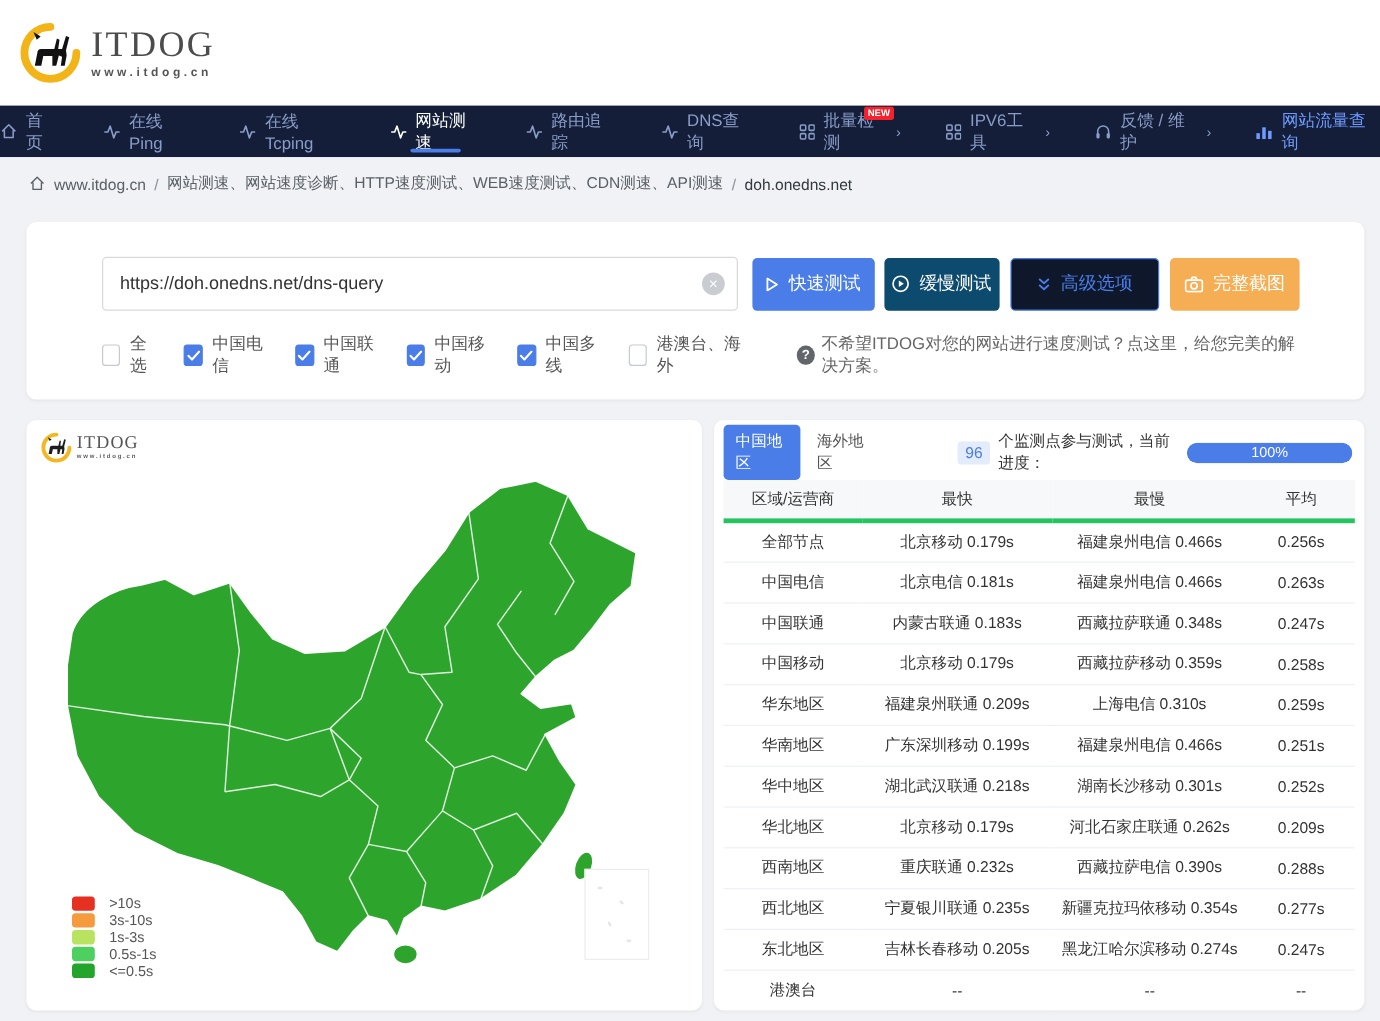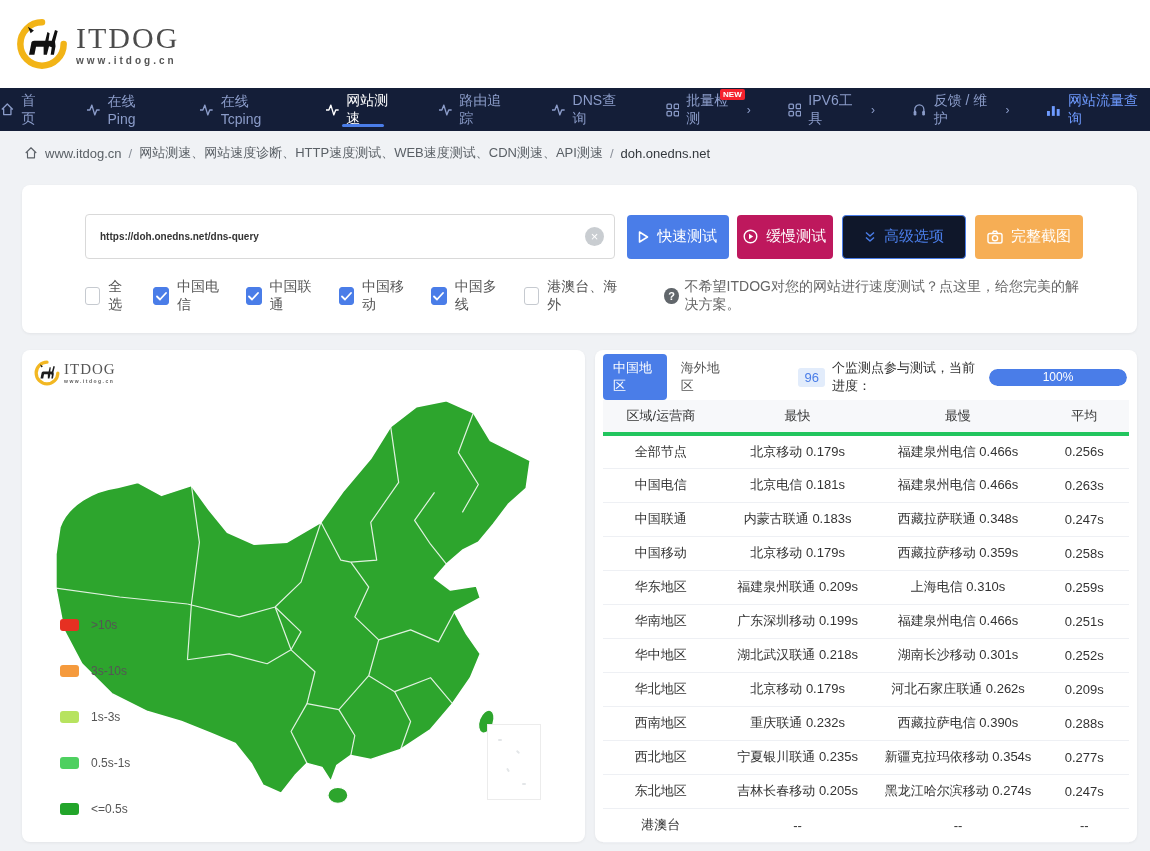"https://doh.onedns.net/dns-query" .url-input { font-size: 10px -> 15px; font-weight: bold -> none }
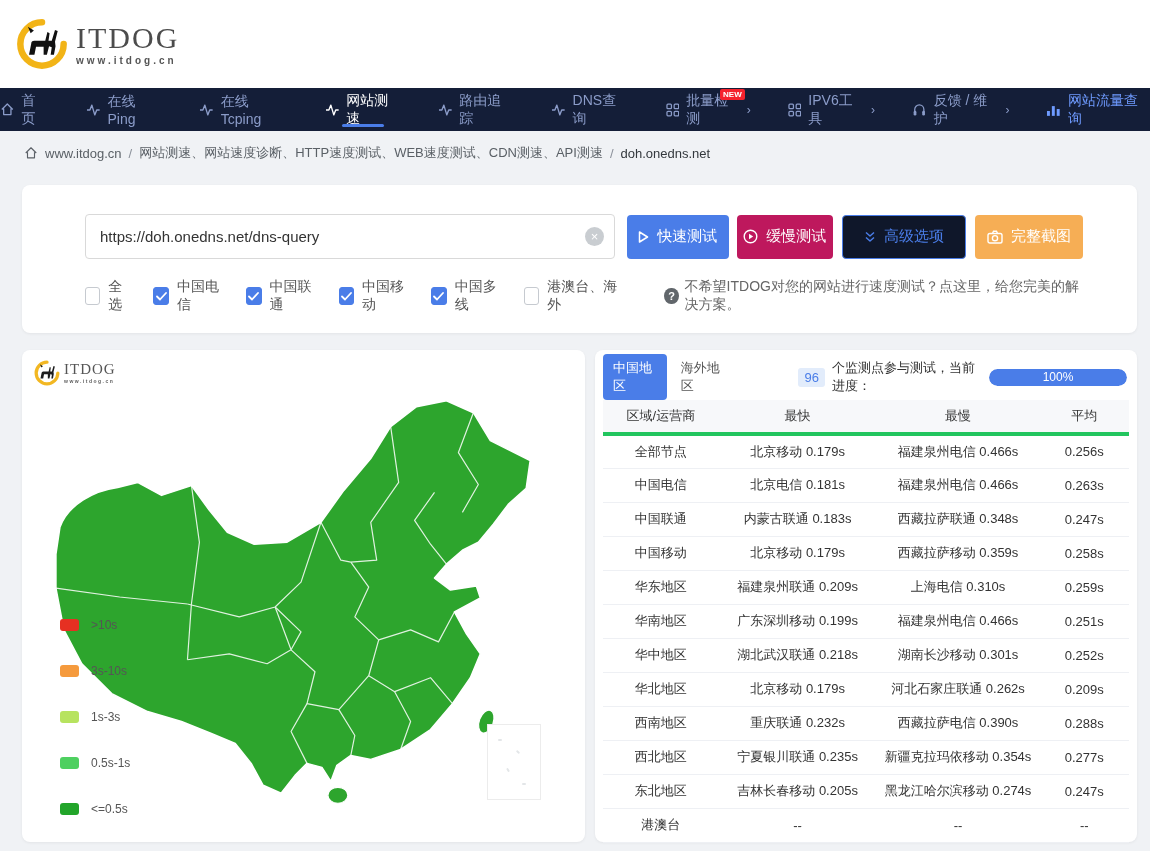"缓慢测试" .btn-slow { background: #be185d -> #0c4a6e }
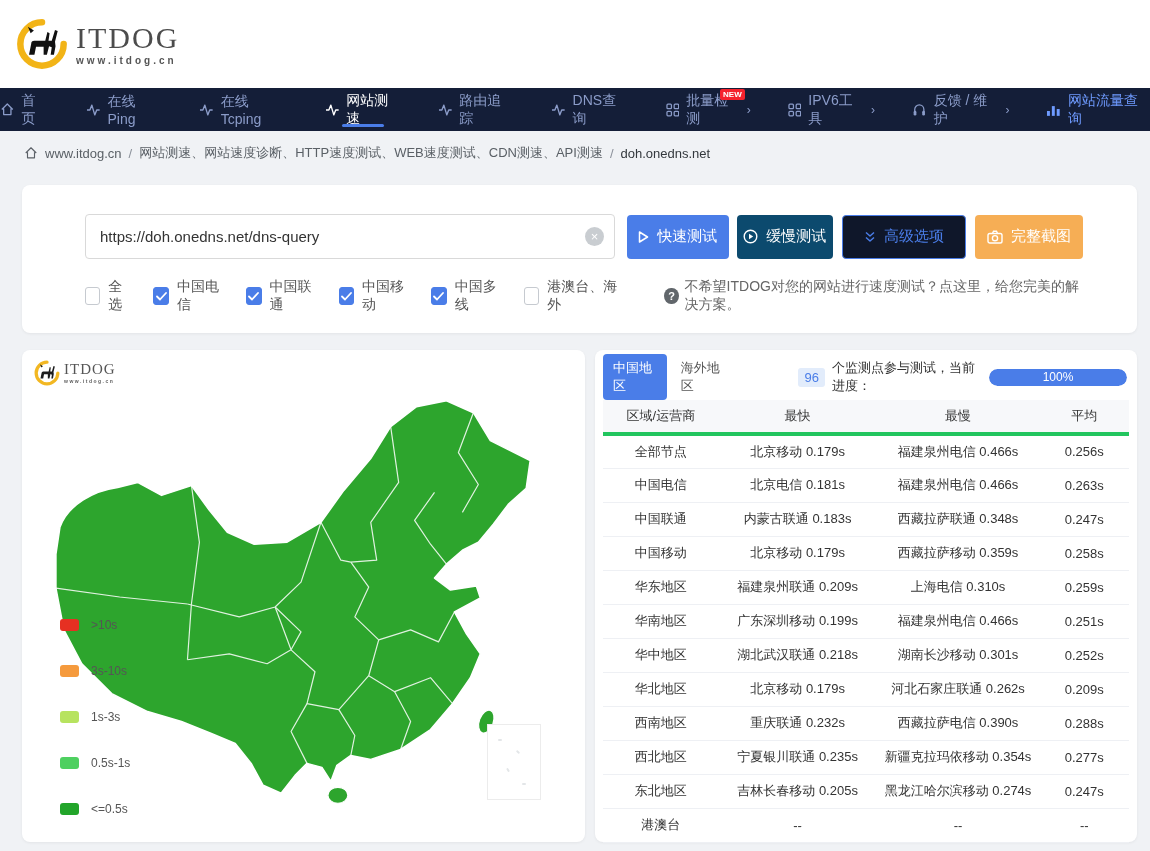">10s" .legend { gap: 32px -> 0 }
